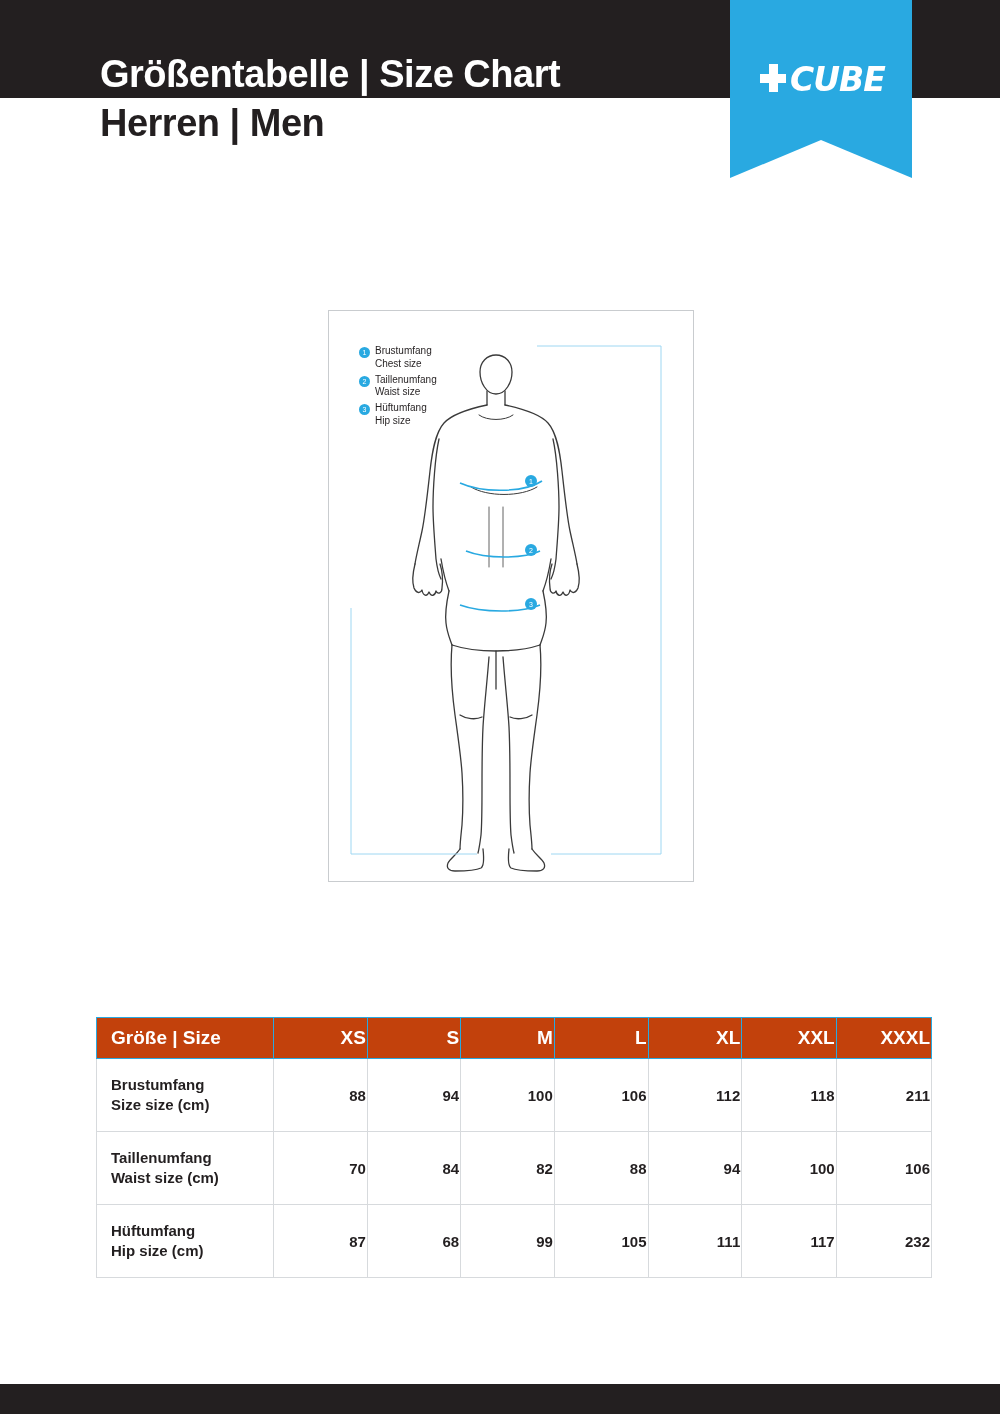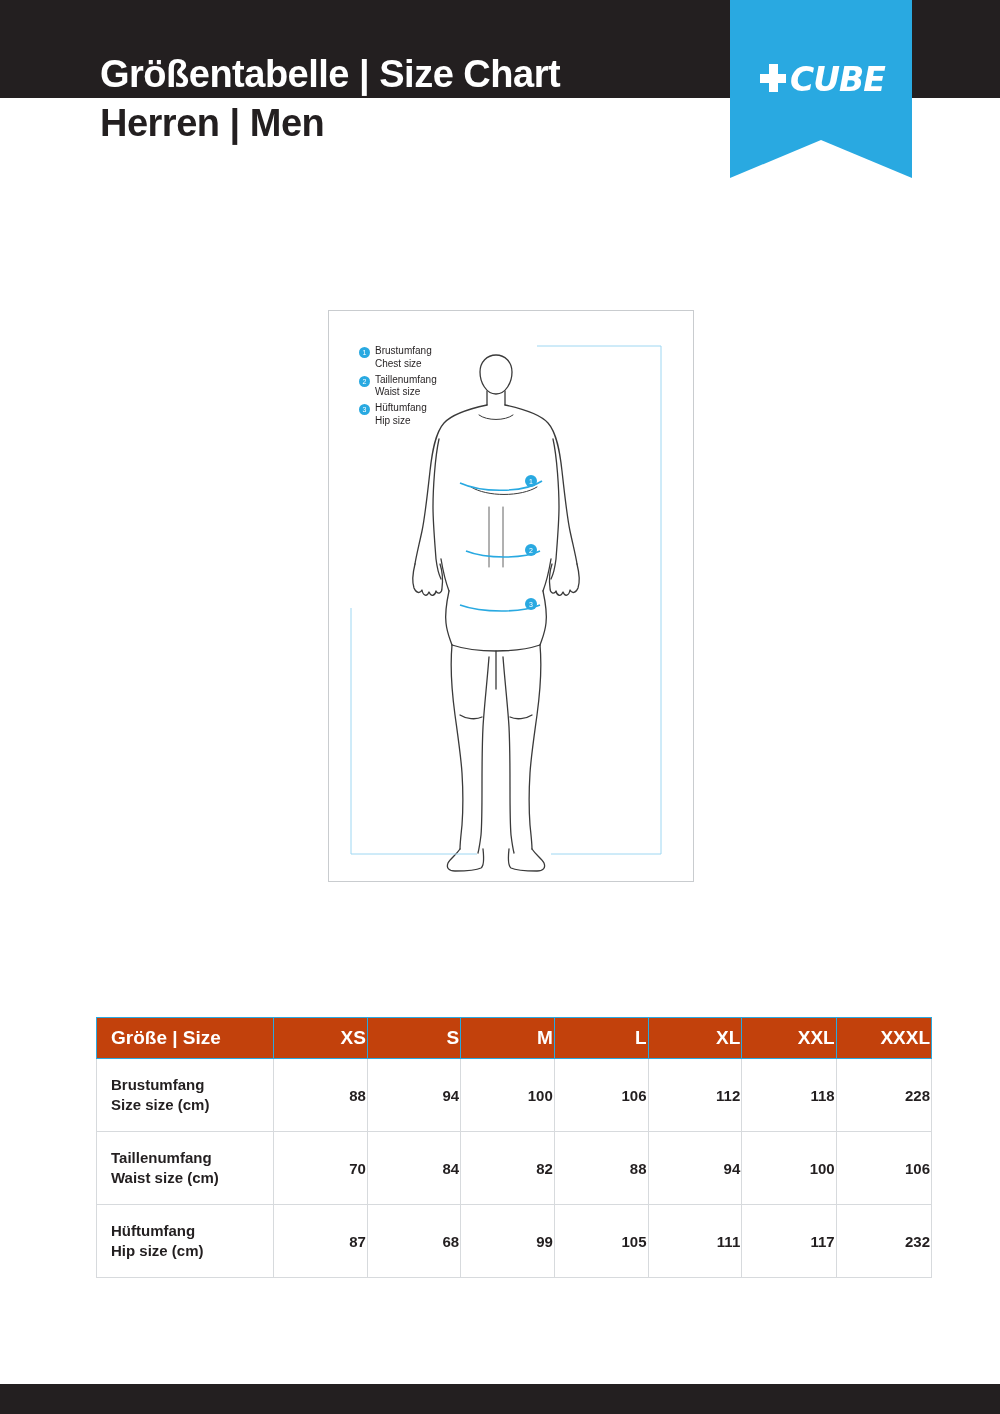"228" td { text: 228 -> 211 }
